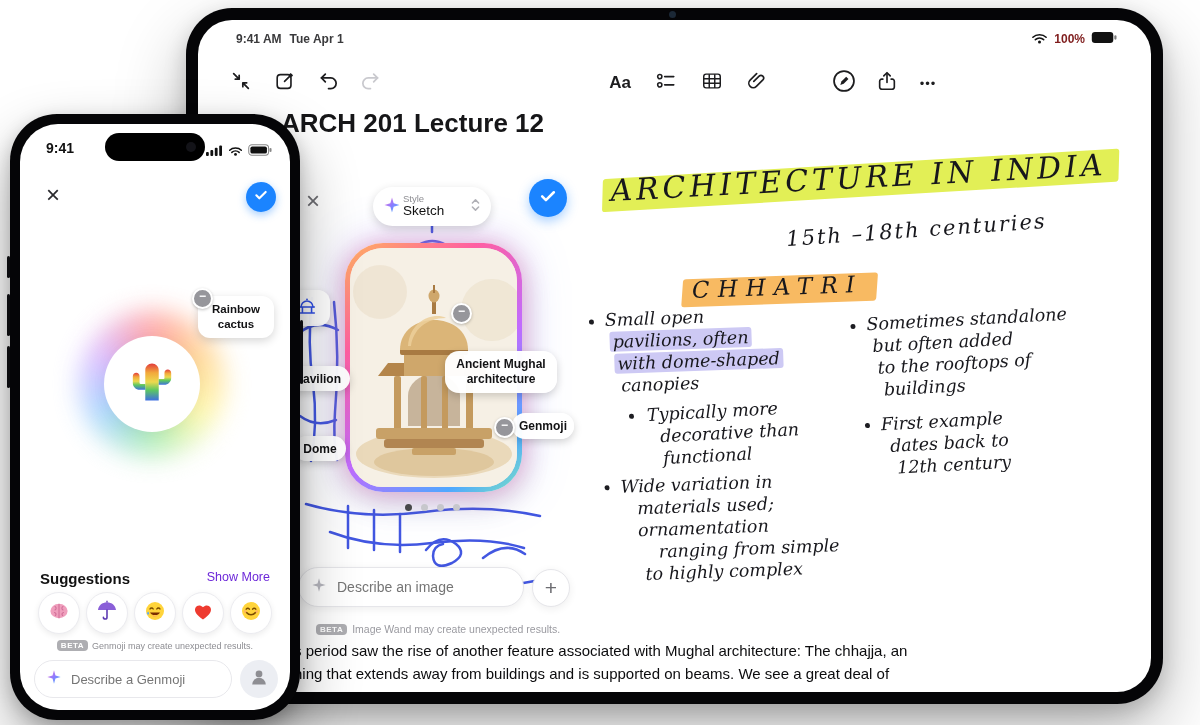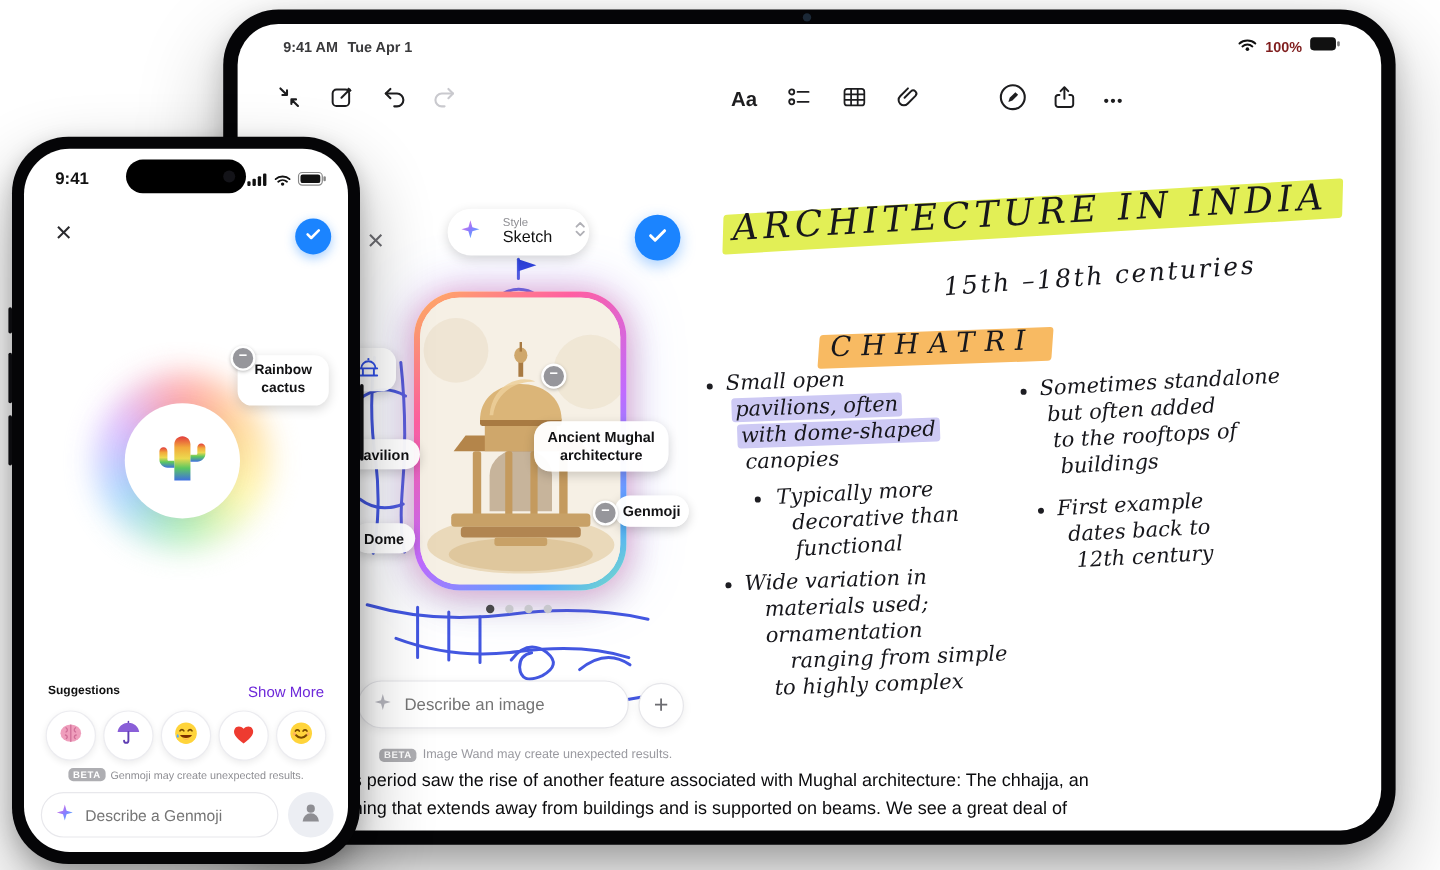"ARCH 201 Lecture 12" div.abs { html: none -> <div>ARCH 201 Lecture 12</div> }
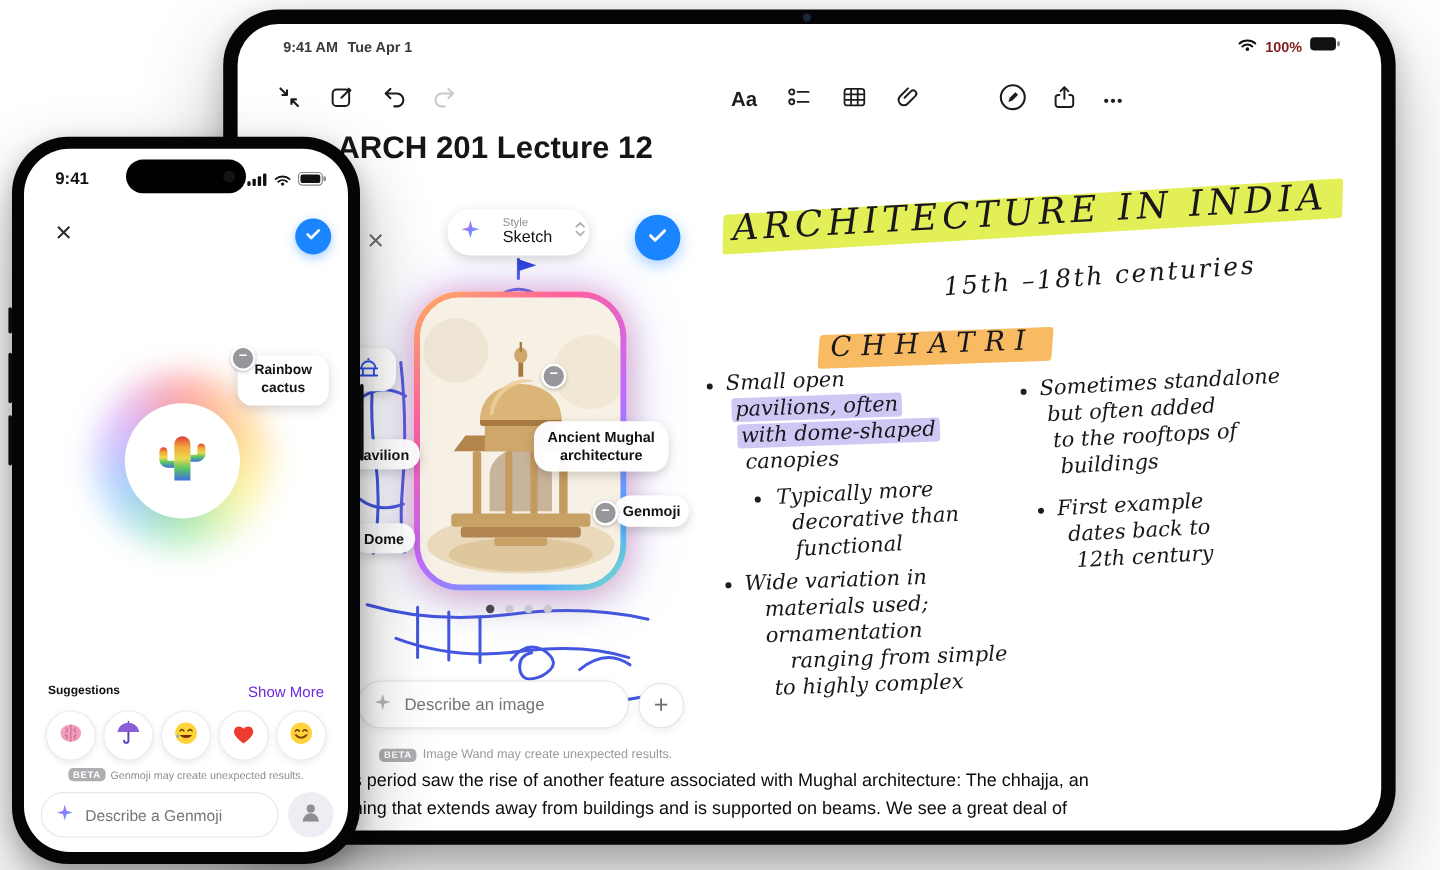"Style" div.abs { gap: 18px -> 2px; top: 154px -> 167px }
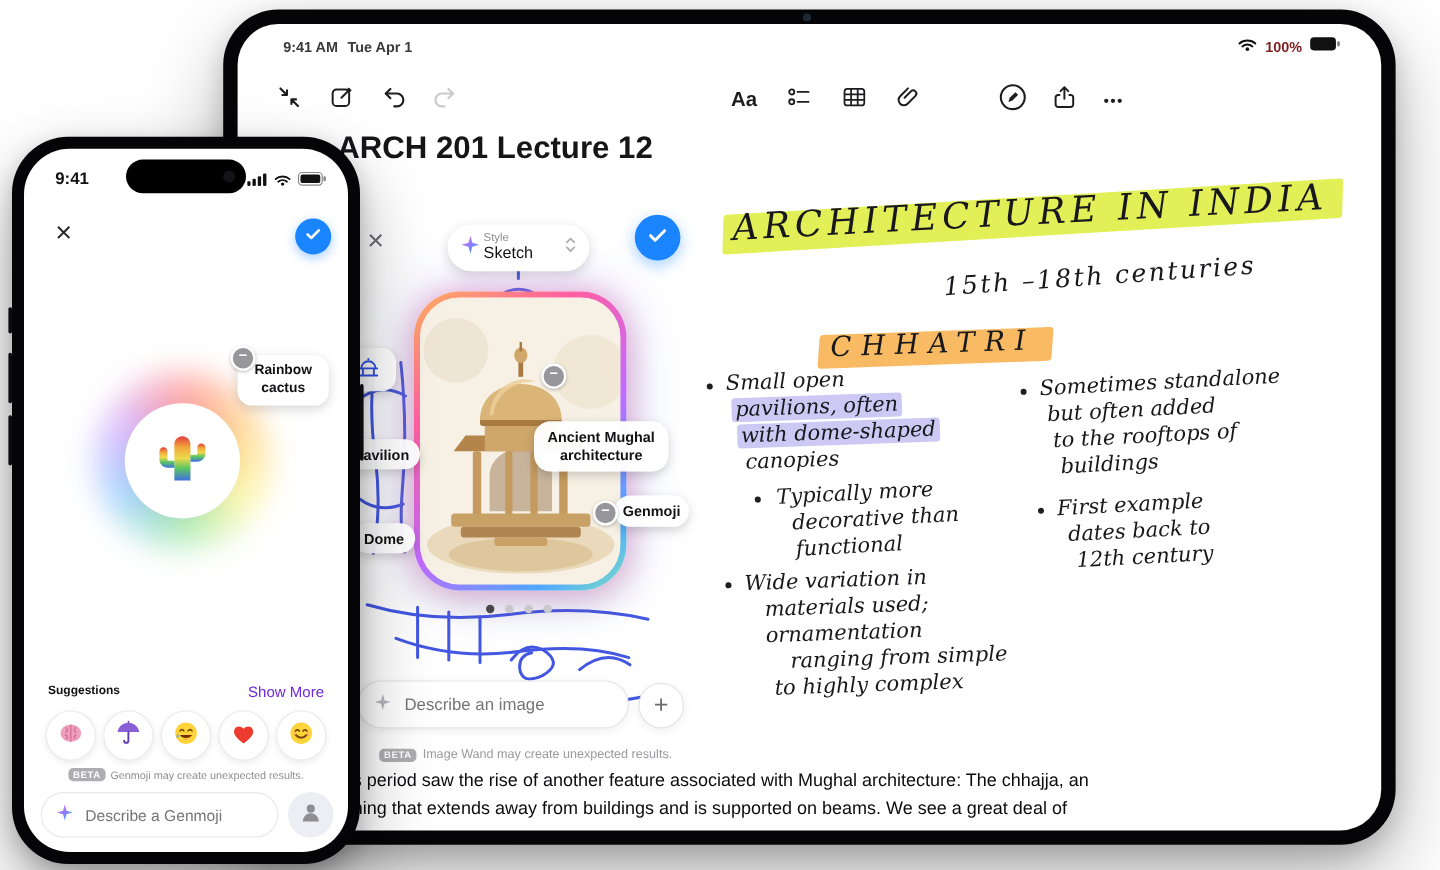"Suggestions" div.abs { font-size: 10px -> 15px }
